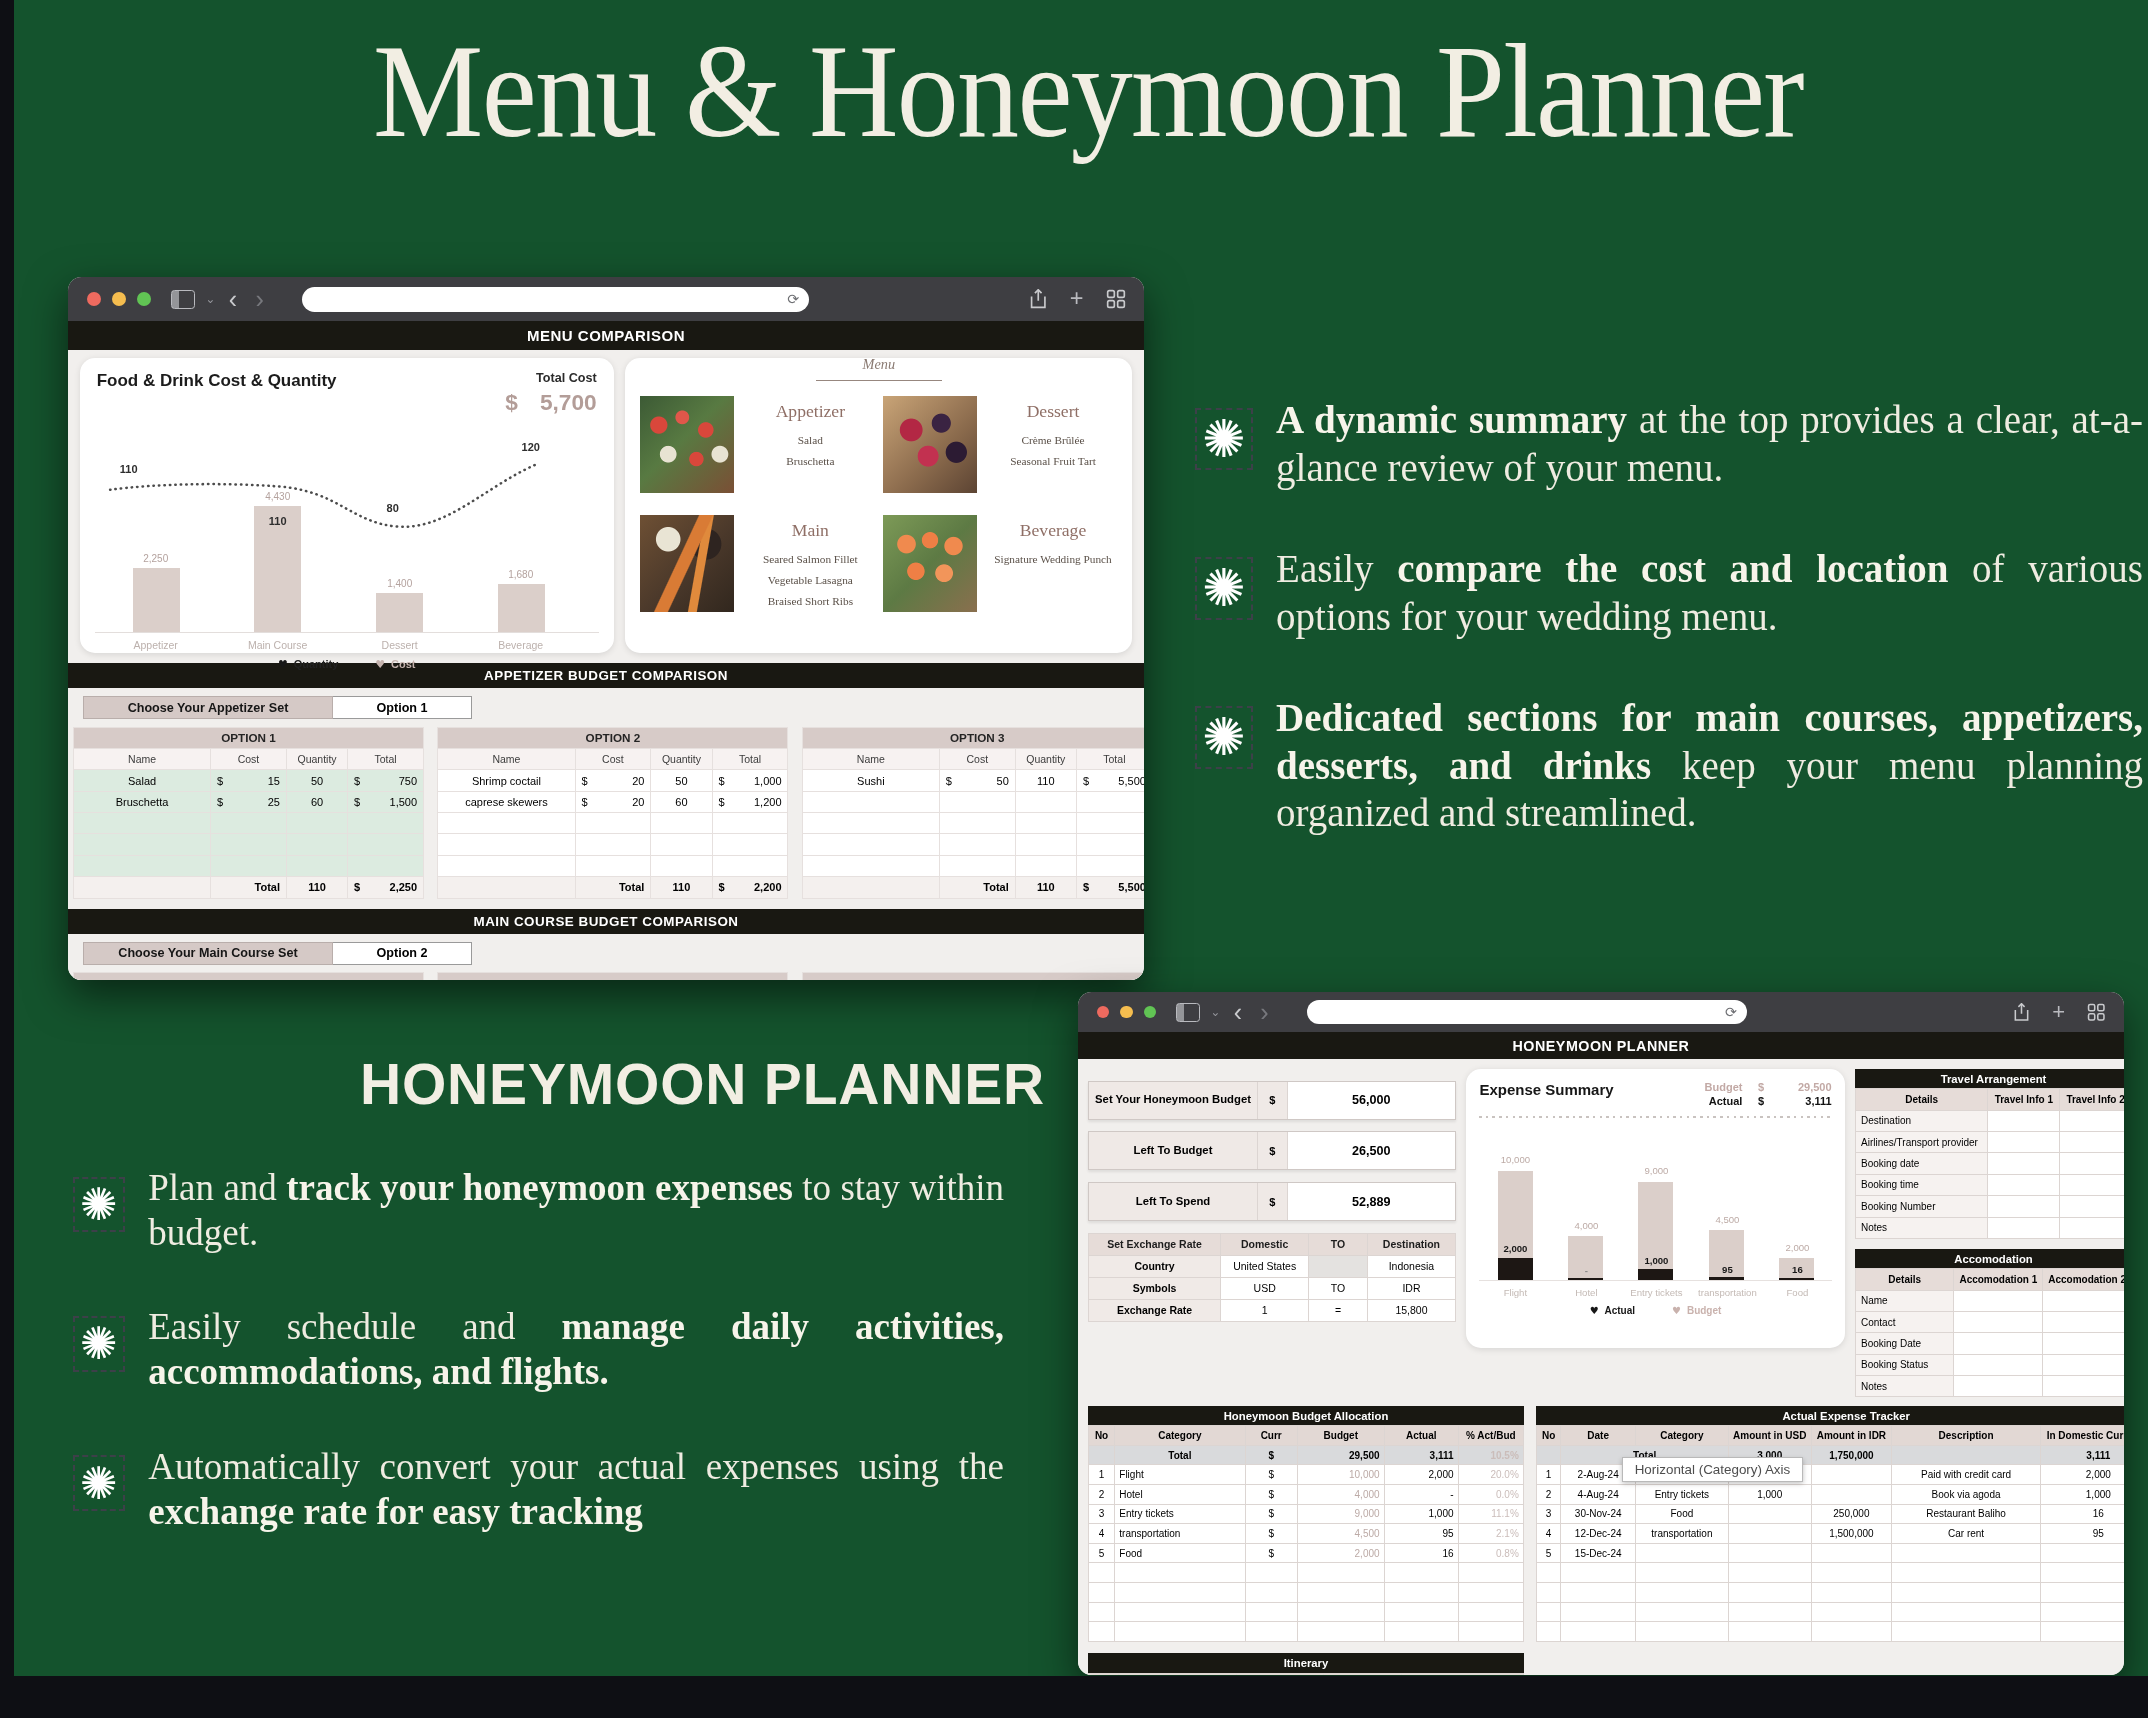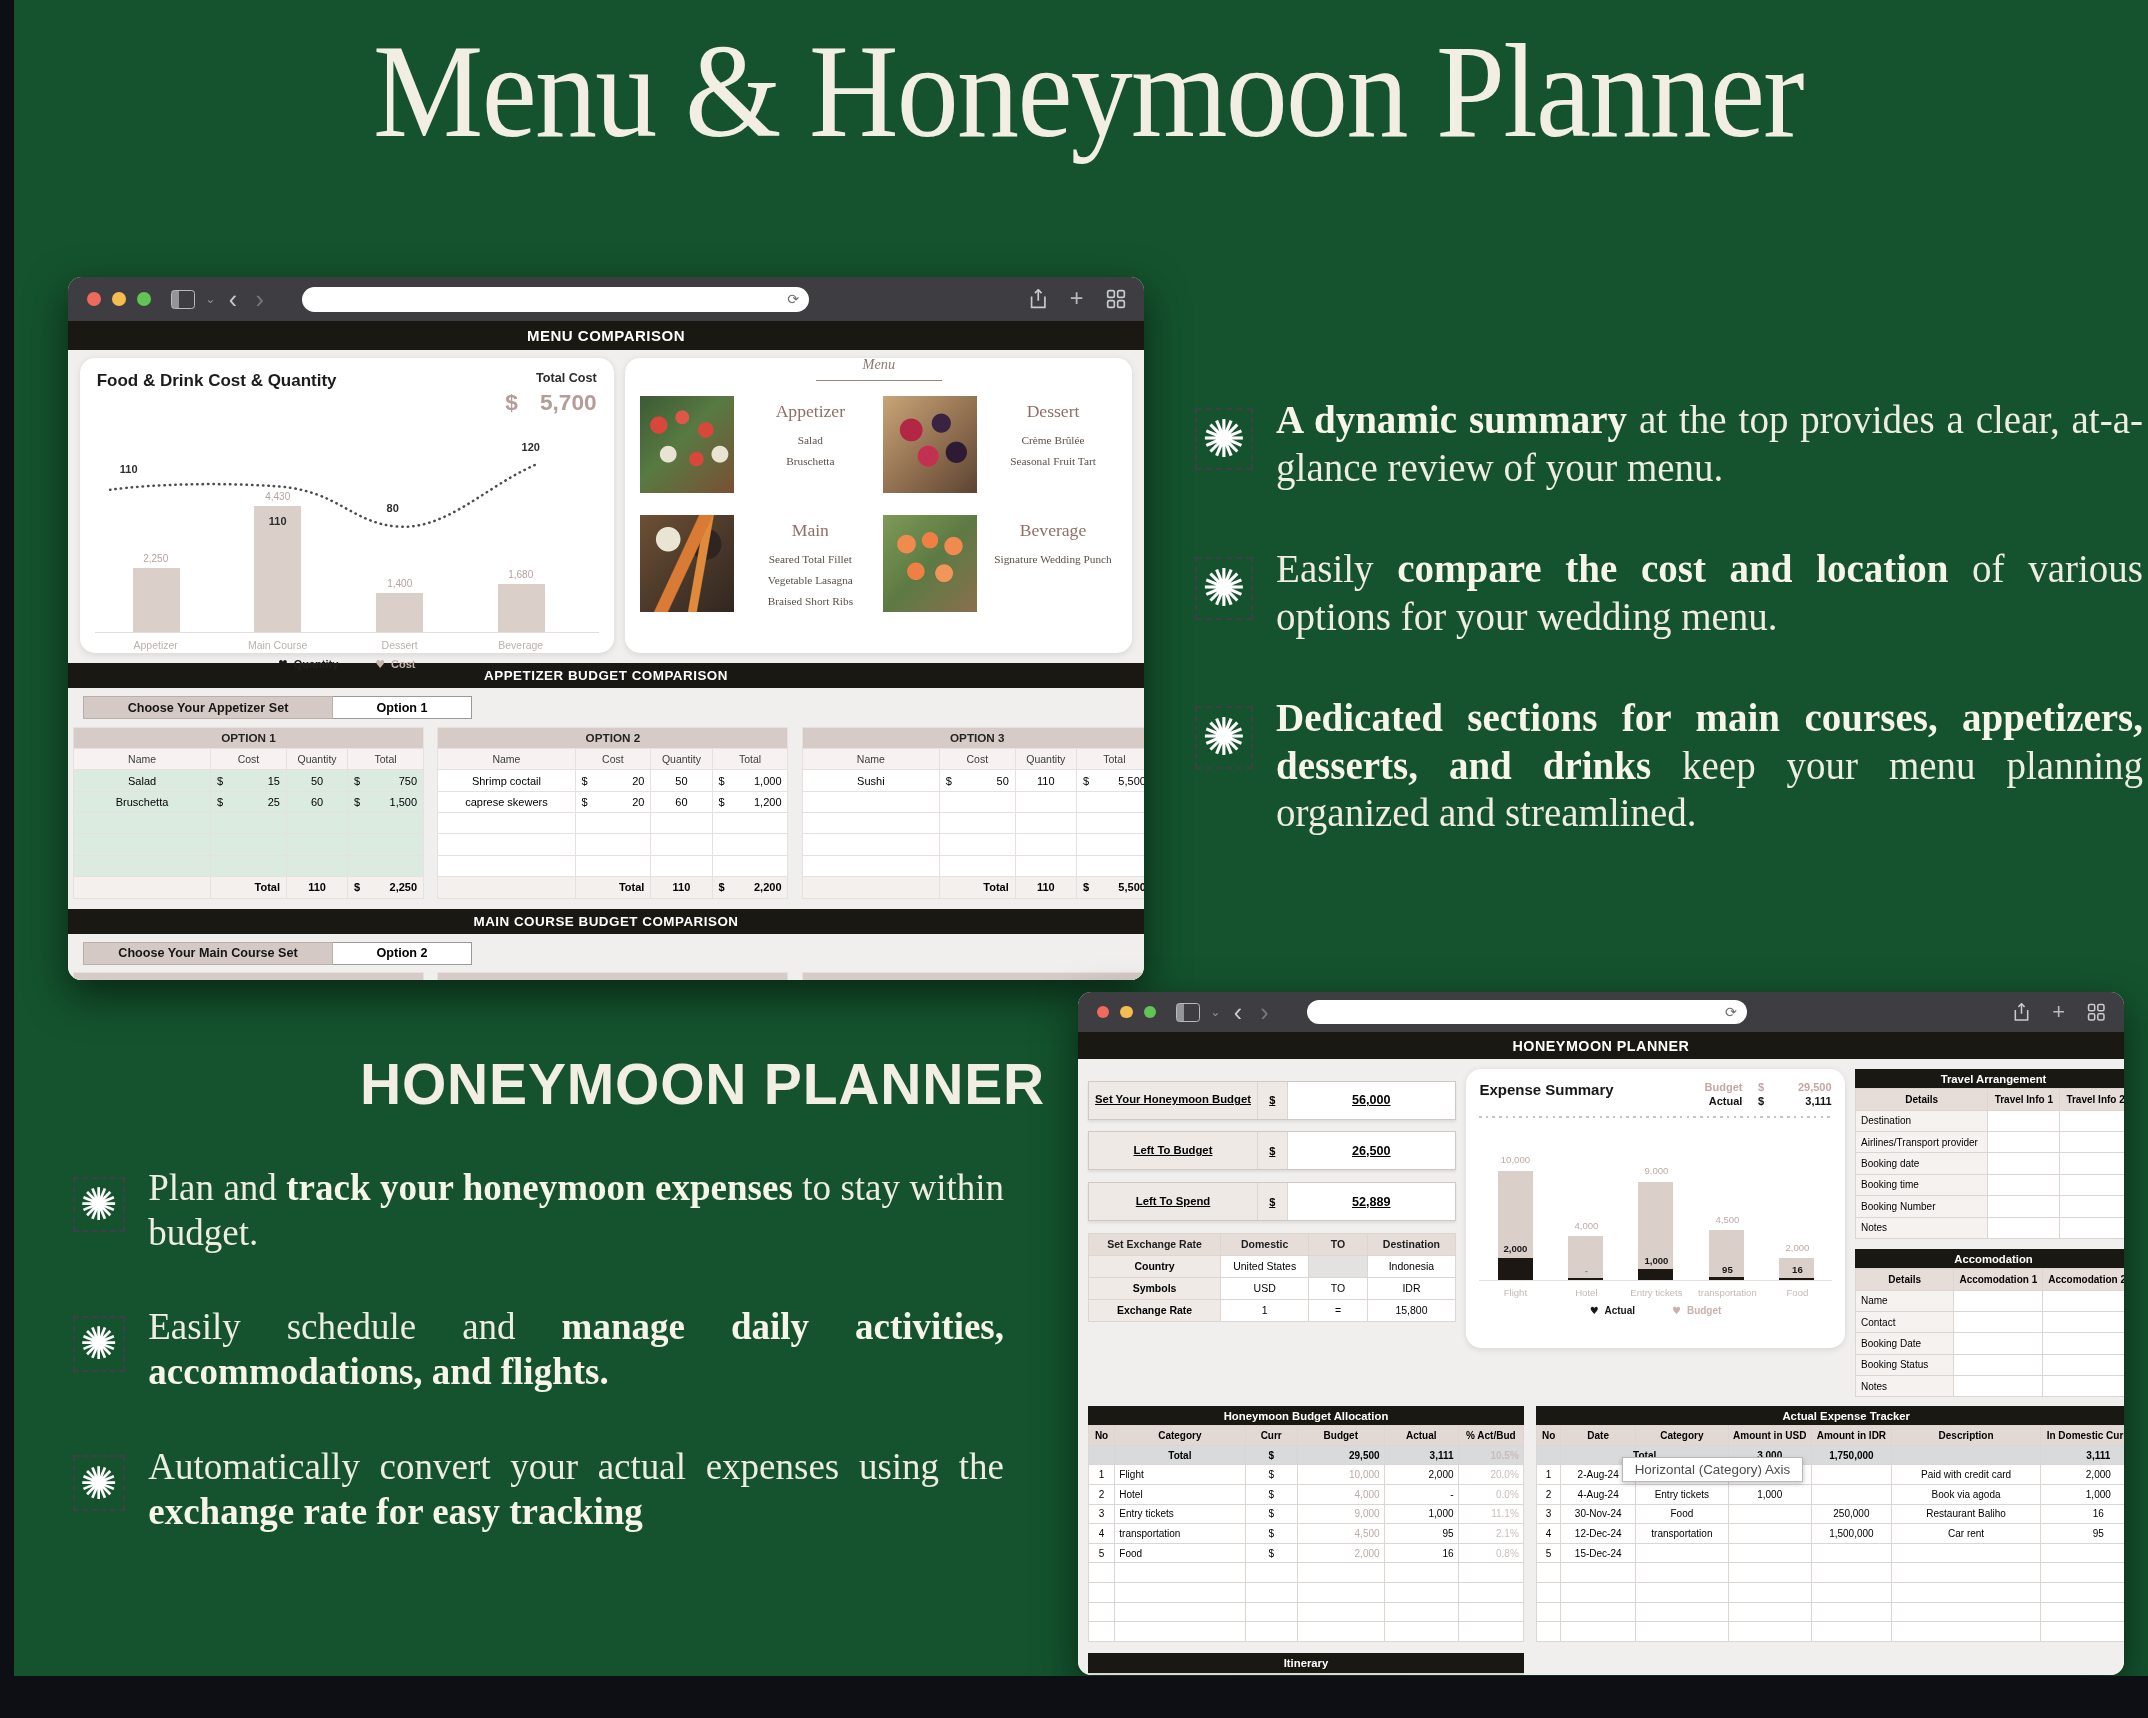"Seared Total Fillet" div.rec-item { text: Total -> Salmon }
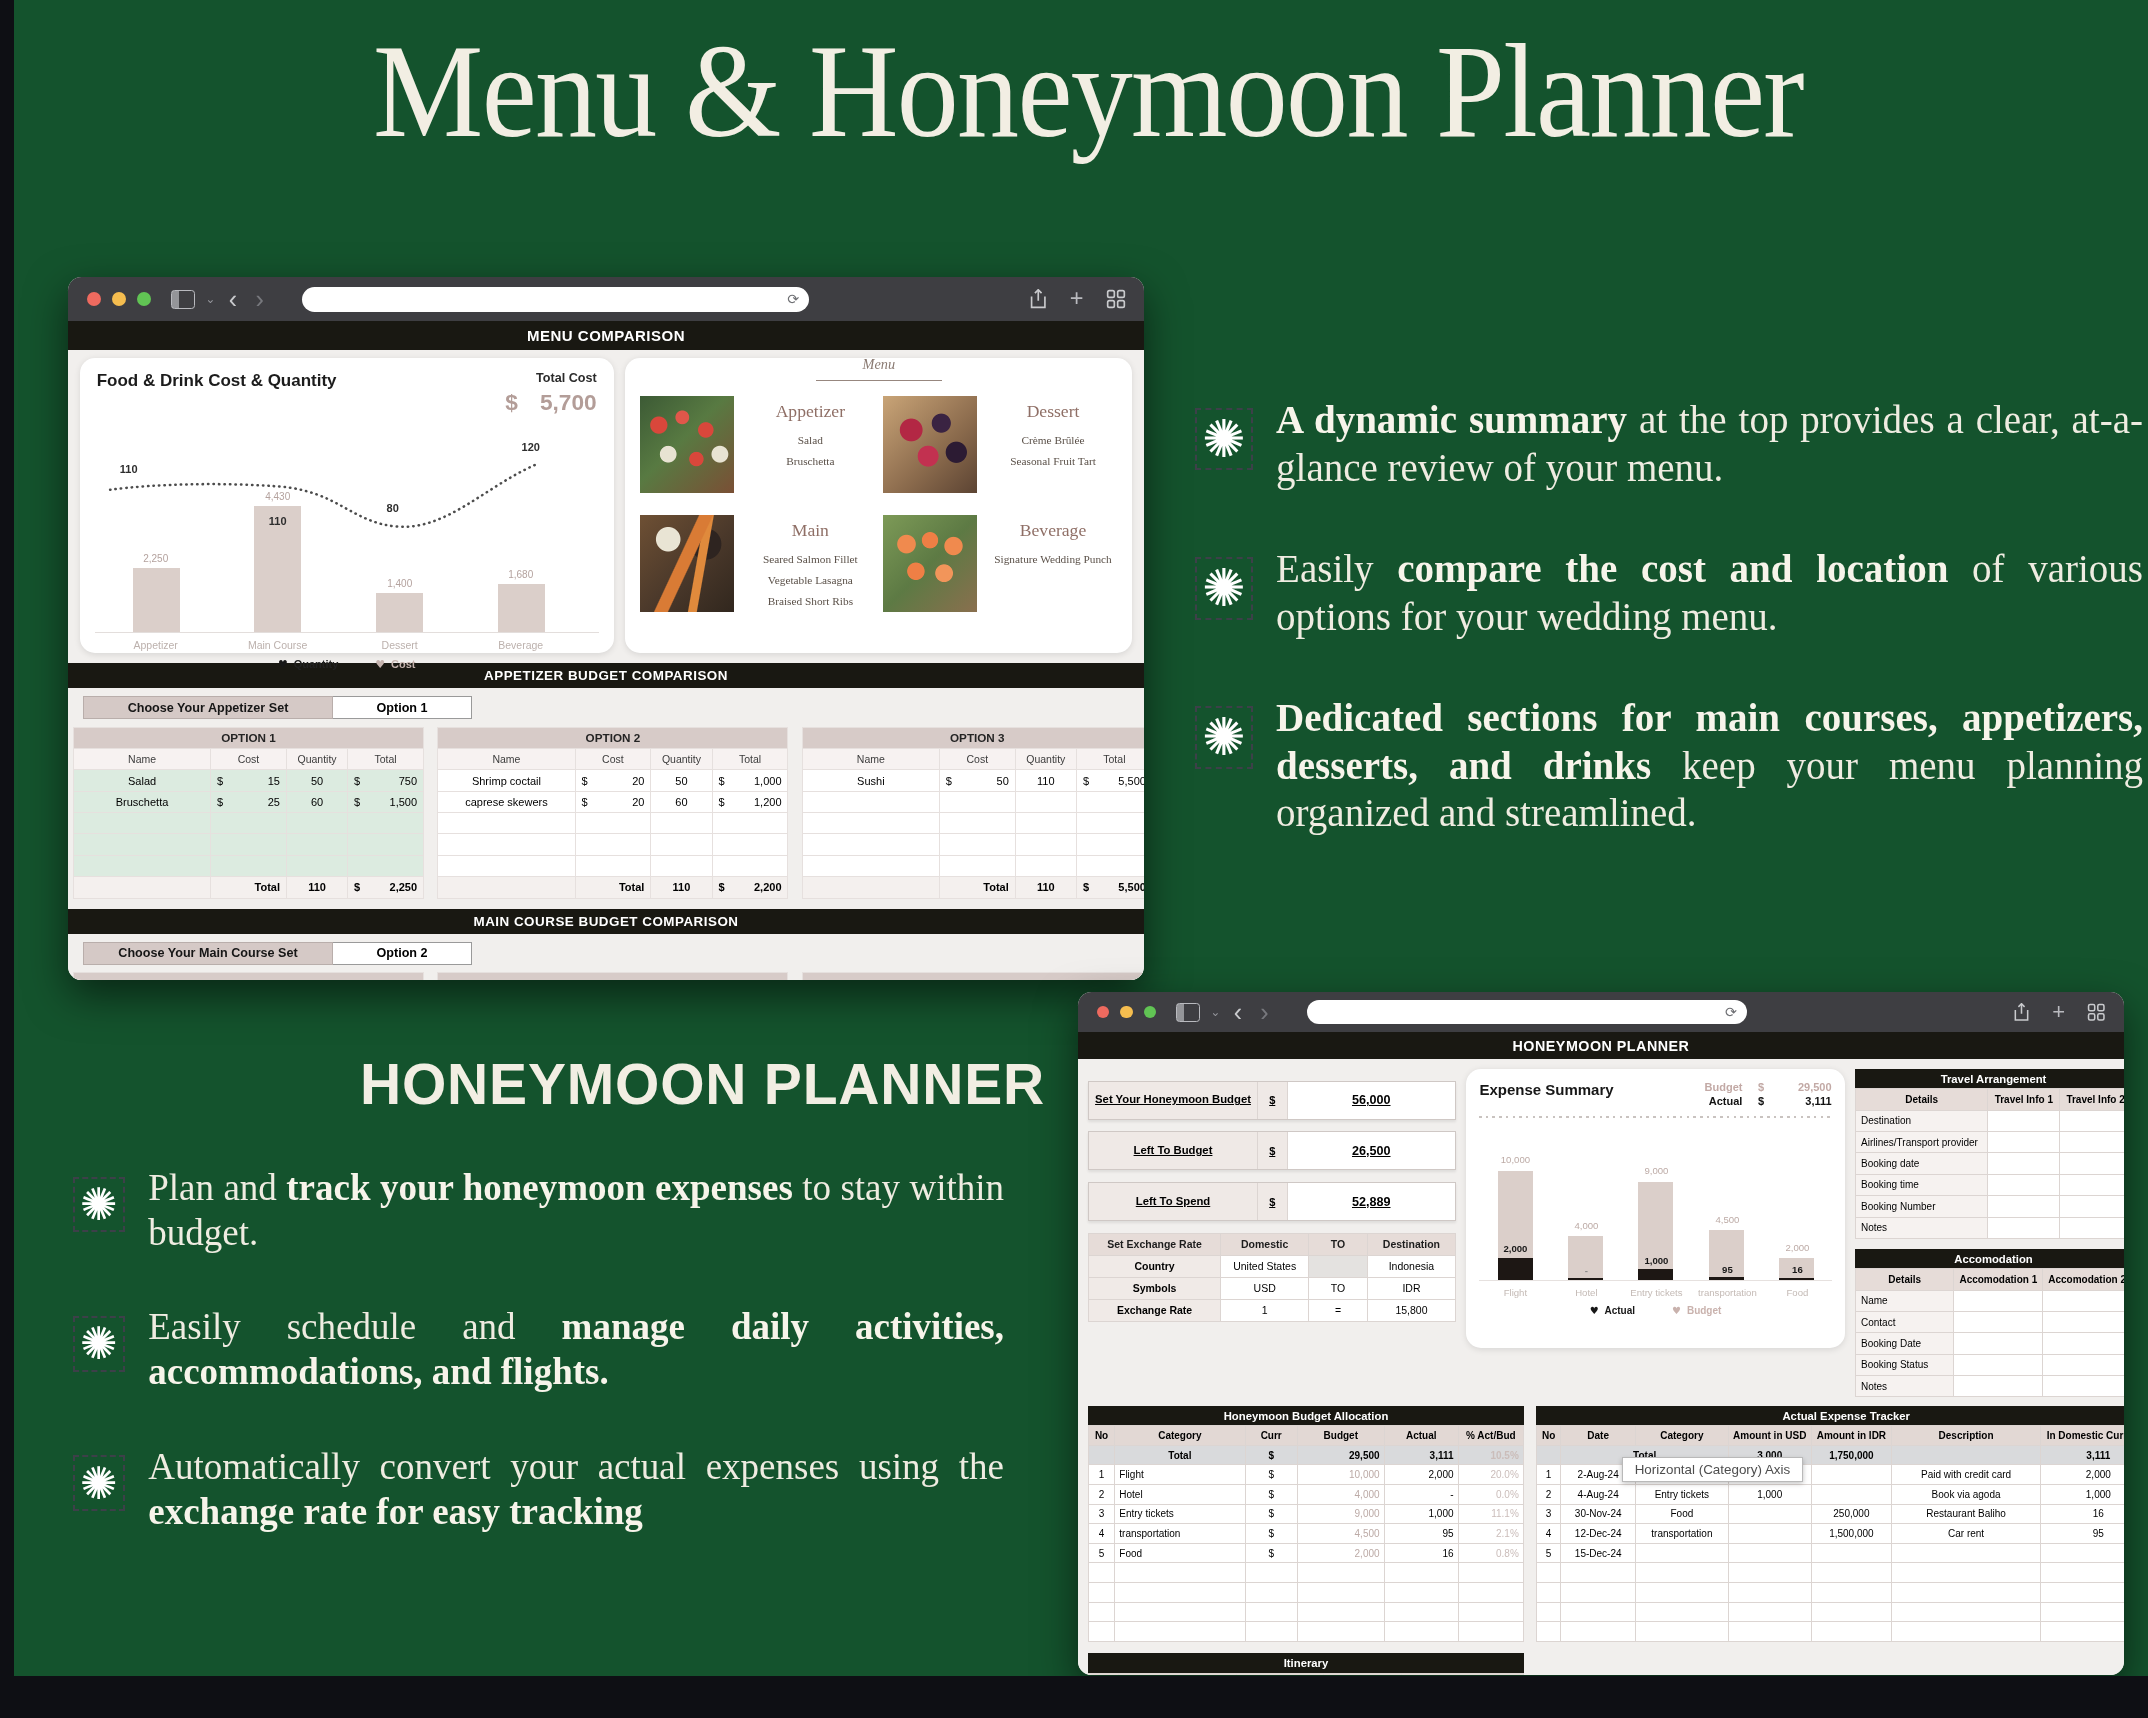"Set Your Honeymoon Budget" .kpi { text-decoration: underline -> none }
